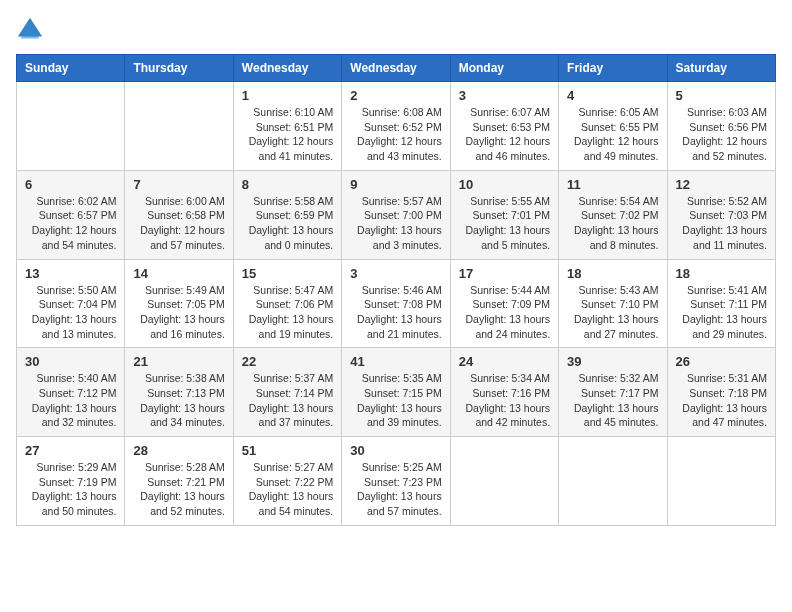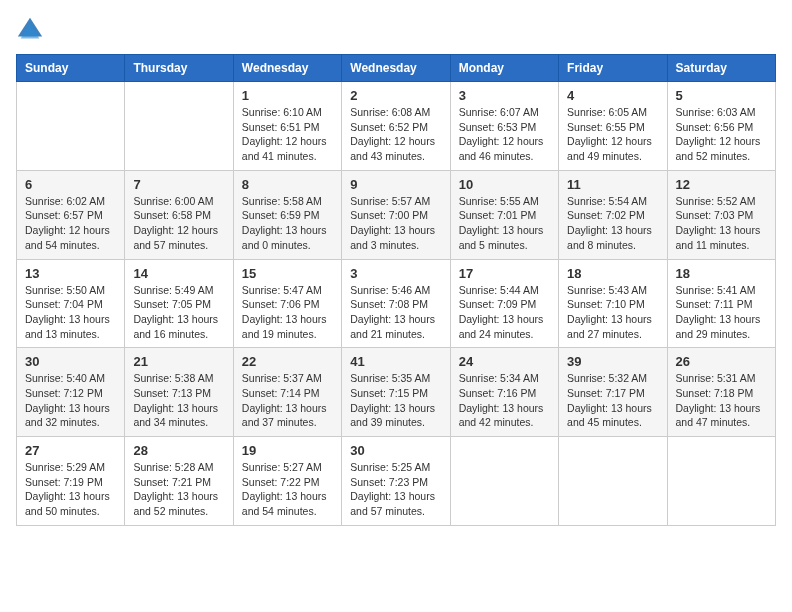"Sunrise: 6:10 AM" .day-info { text-align: none -> right }
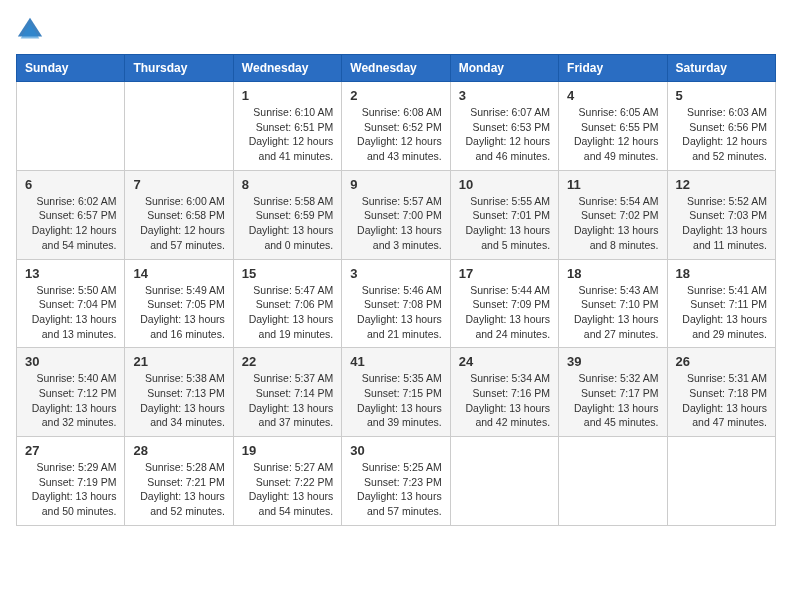"19" span.day-number { text: 19 -> 51 }
